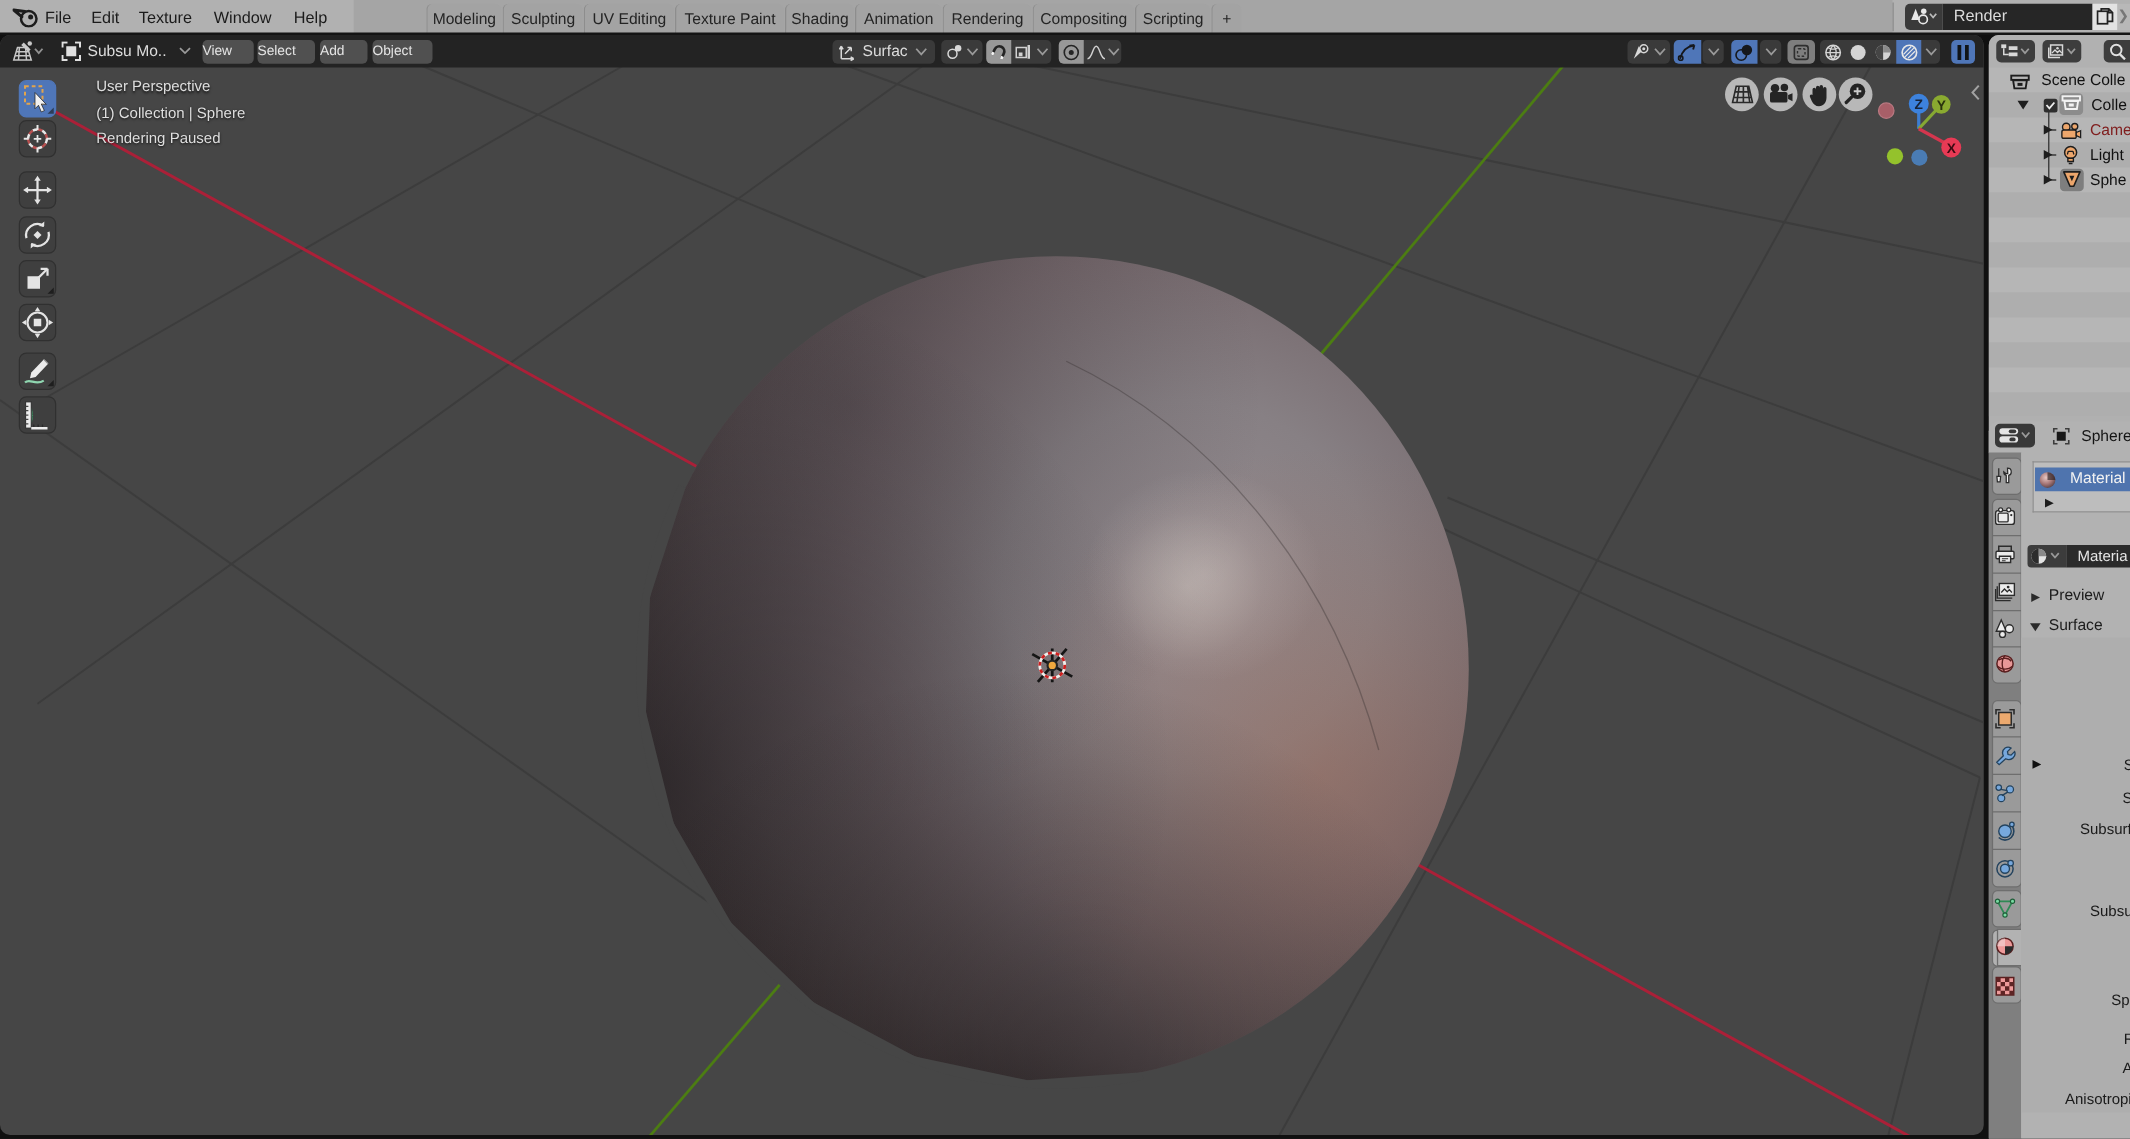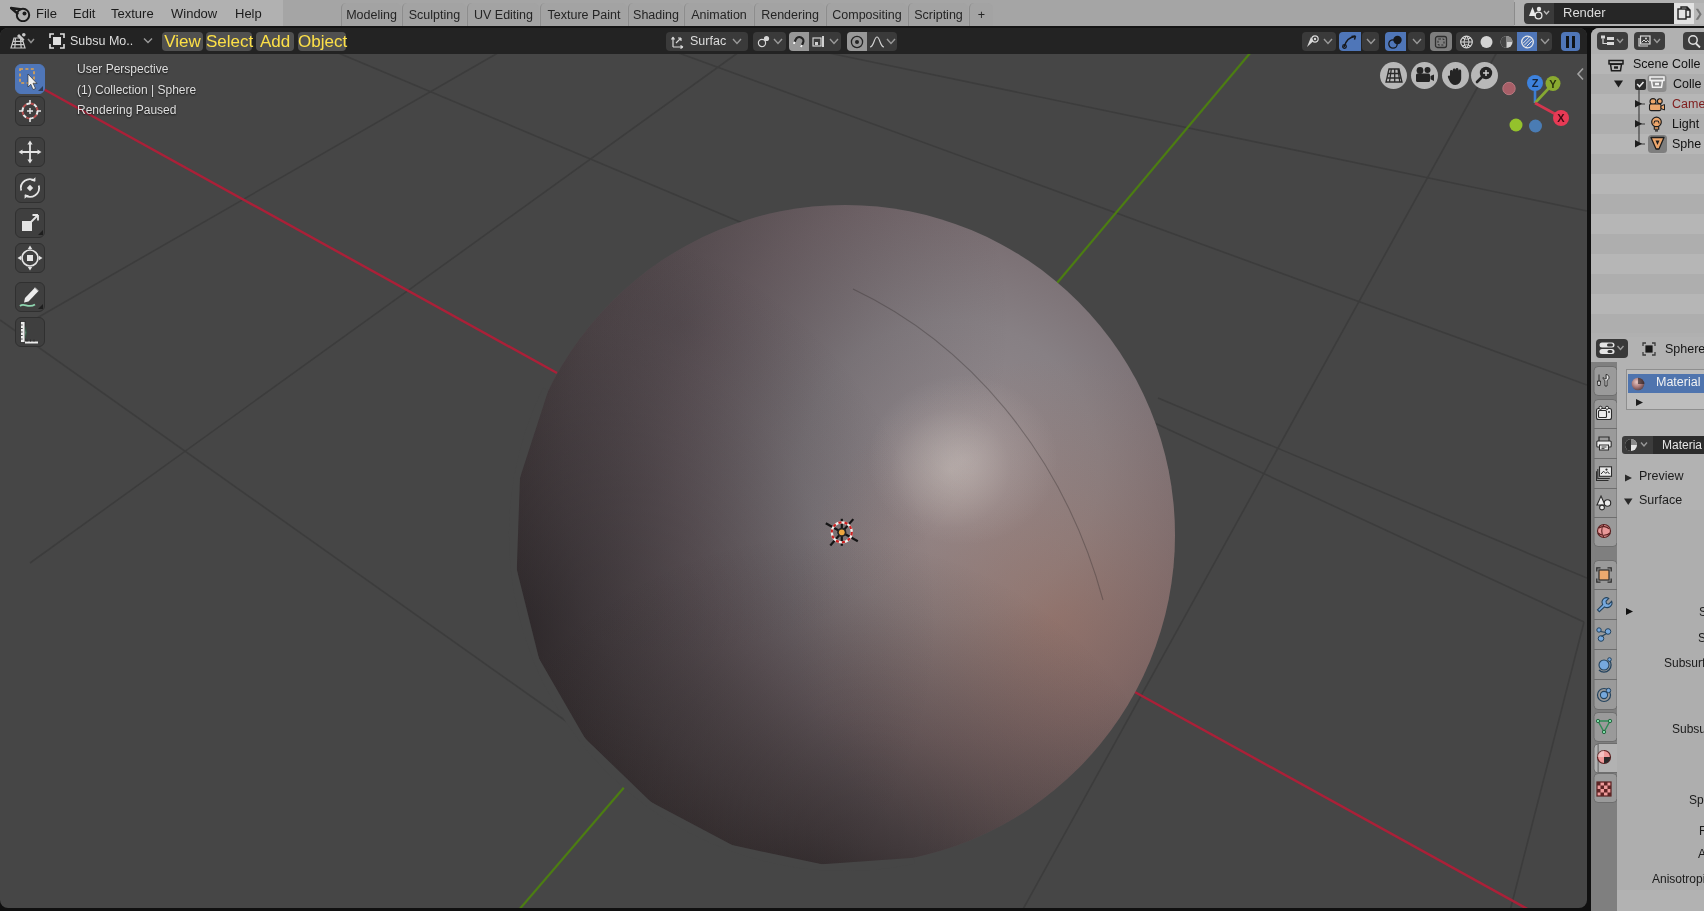"View" .hbtn { color: #fde047 -> #e5e5e5; font-size: 17px -> 11px; text-align: center -> none }
